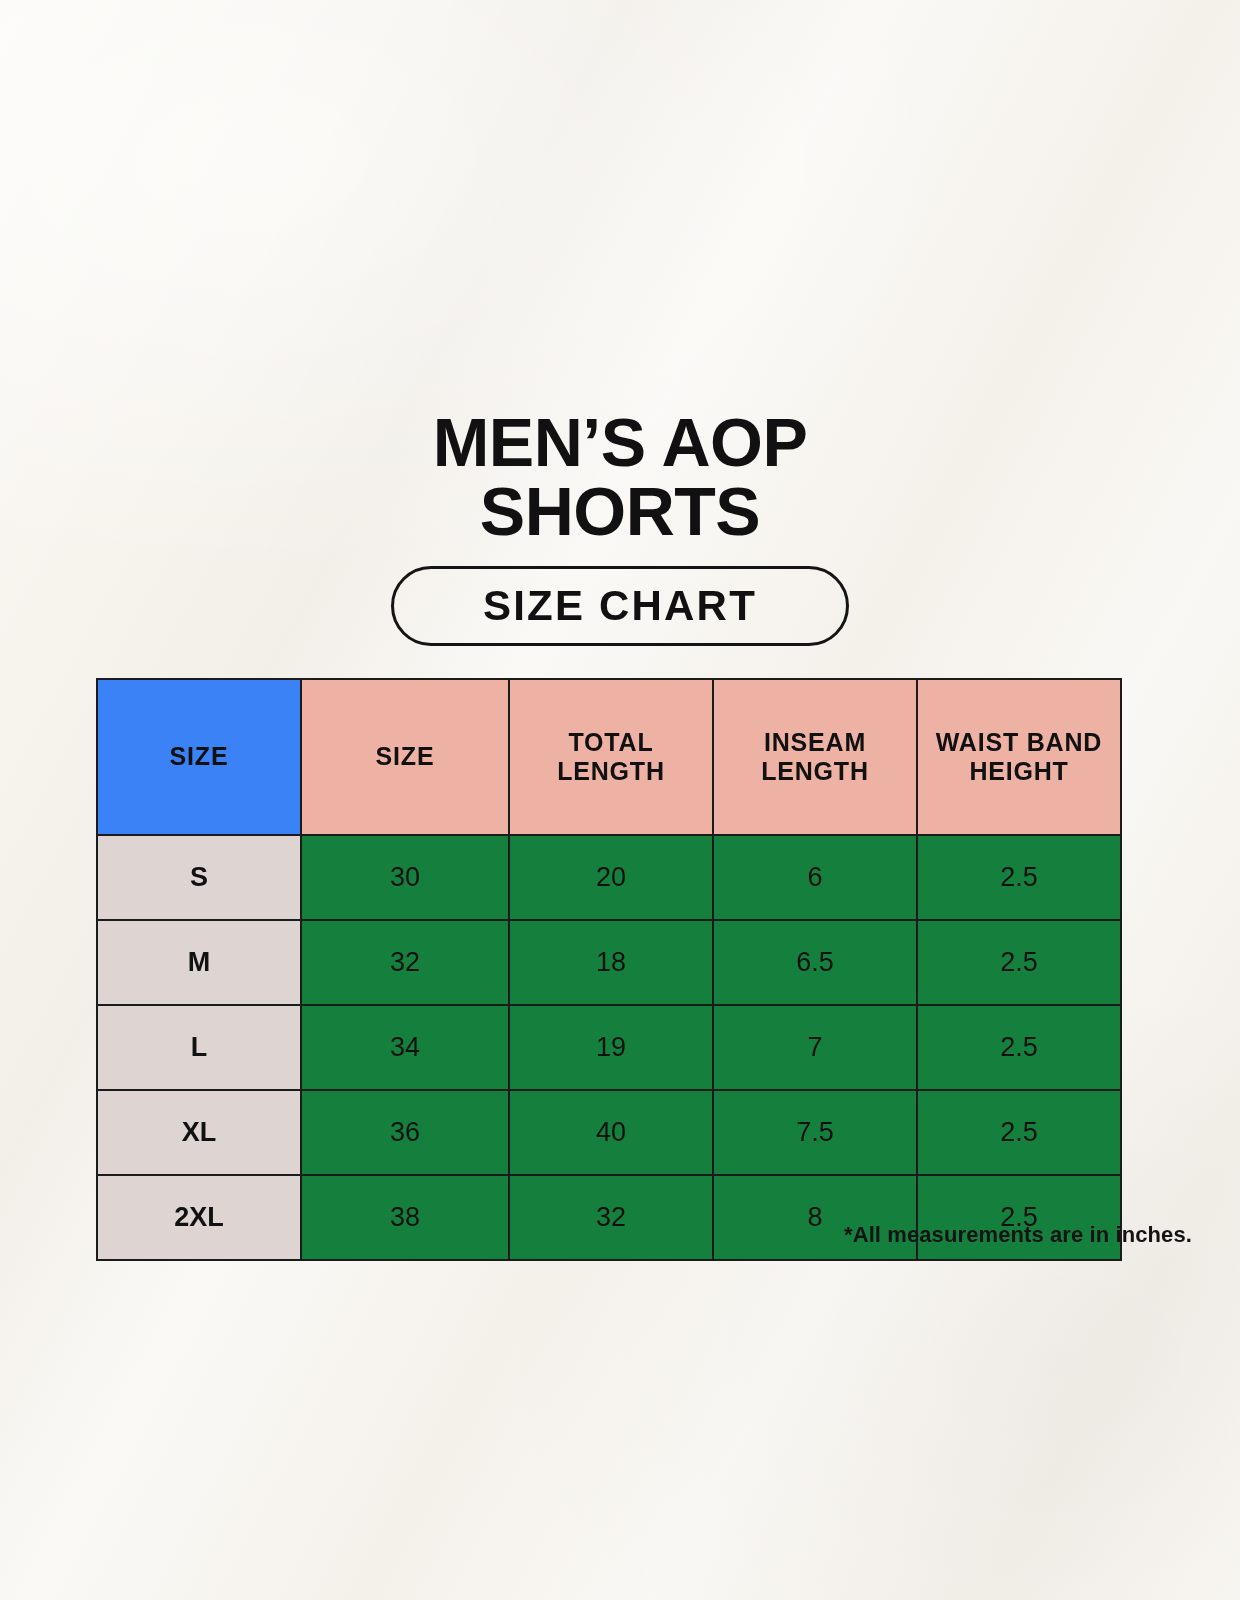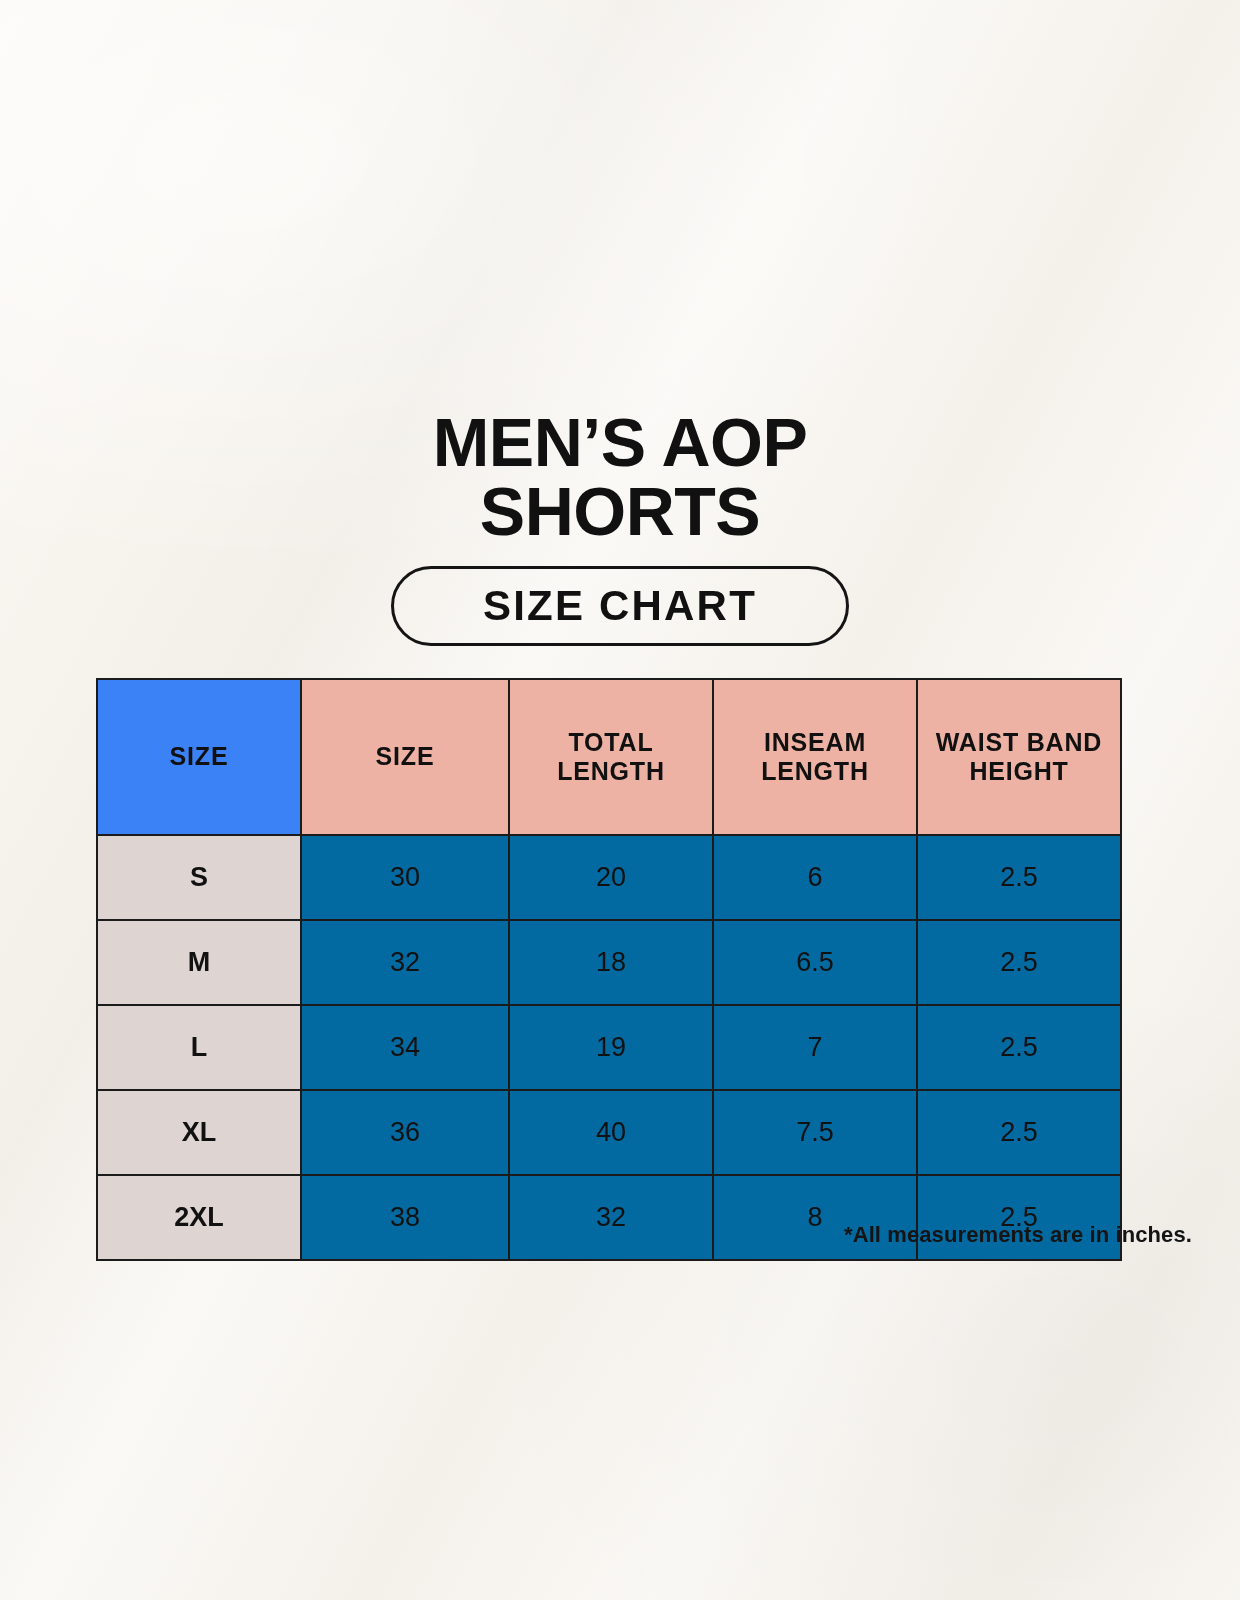"30" tbody td { background: #0369a1 -> #15803d }
